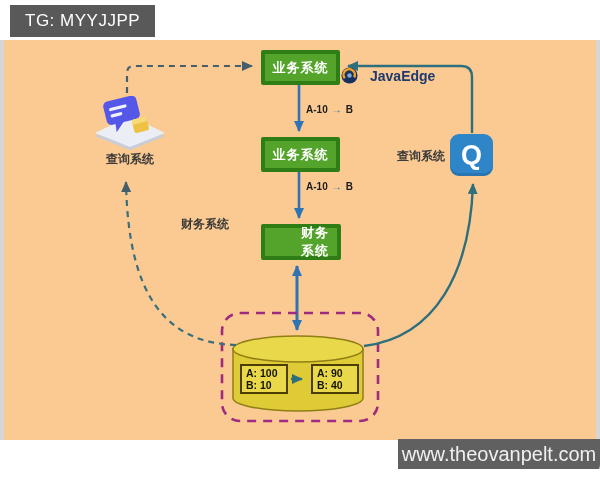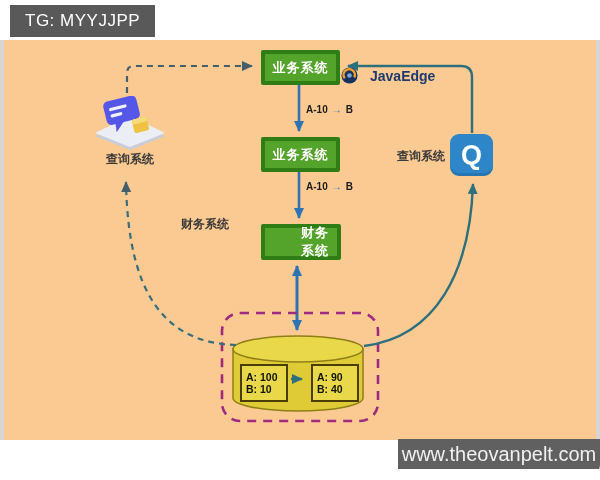"A: 100" .db-box { padding: 17px 4px -> 9px 4px }
